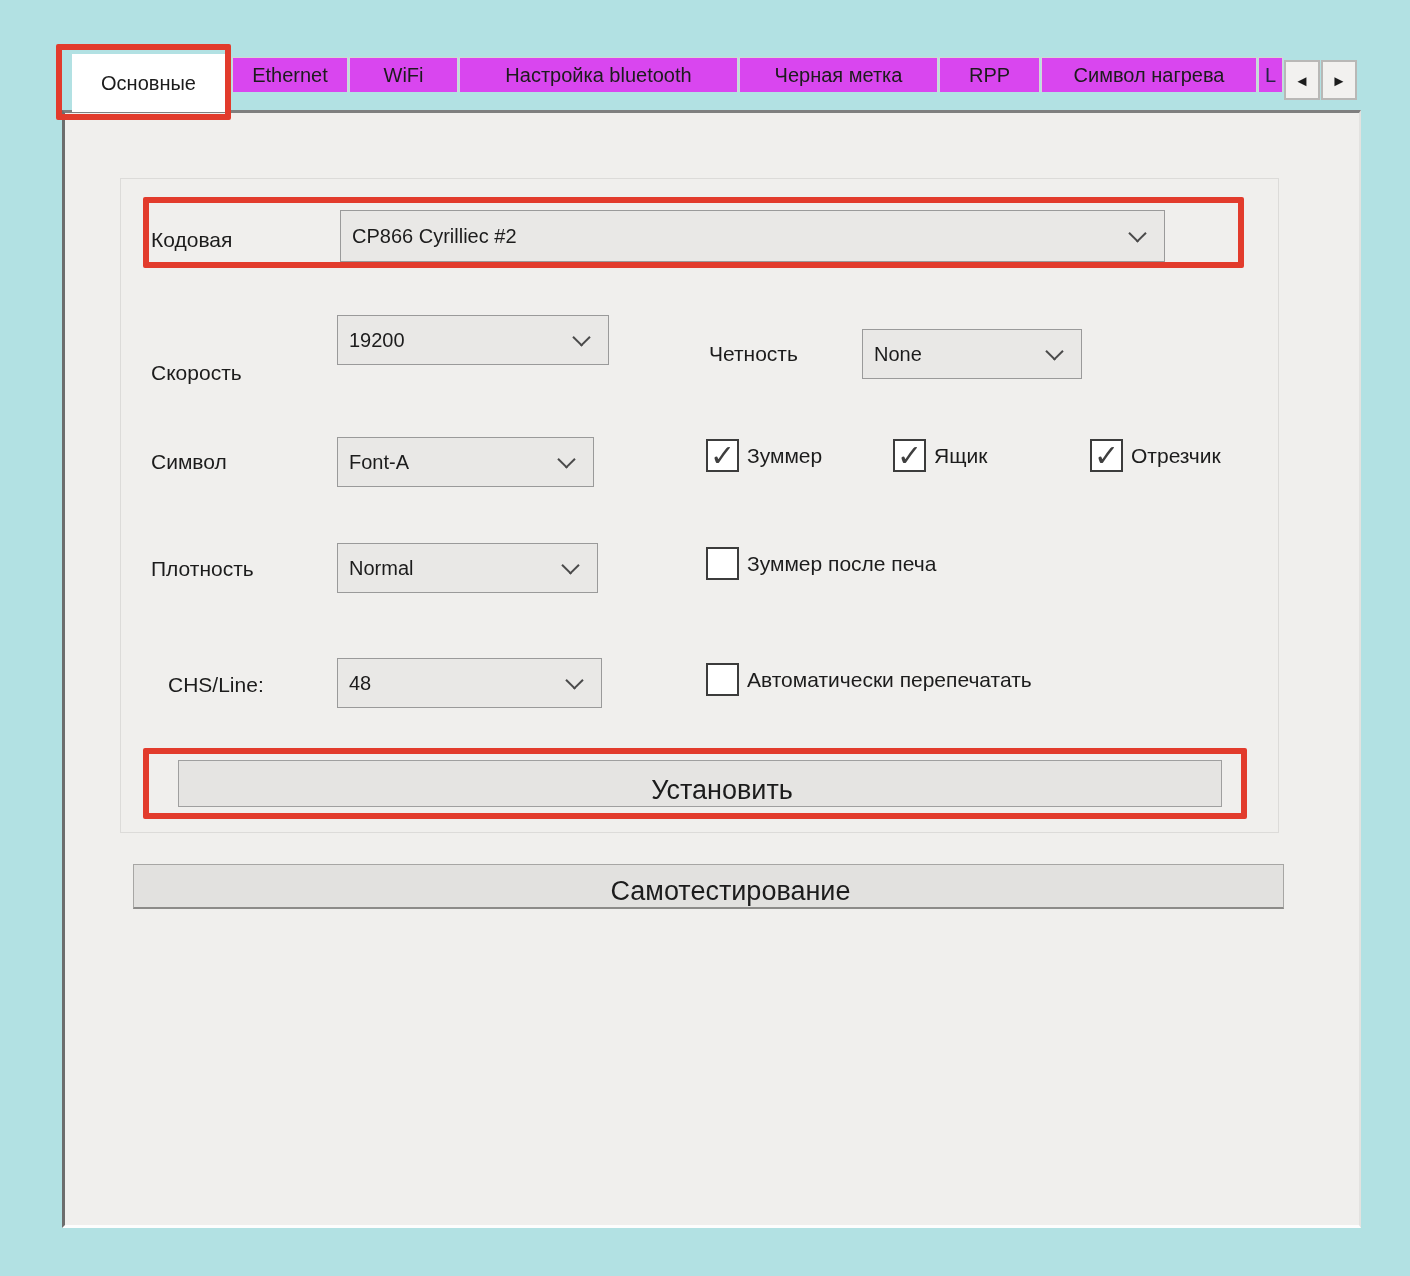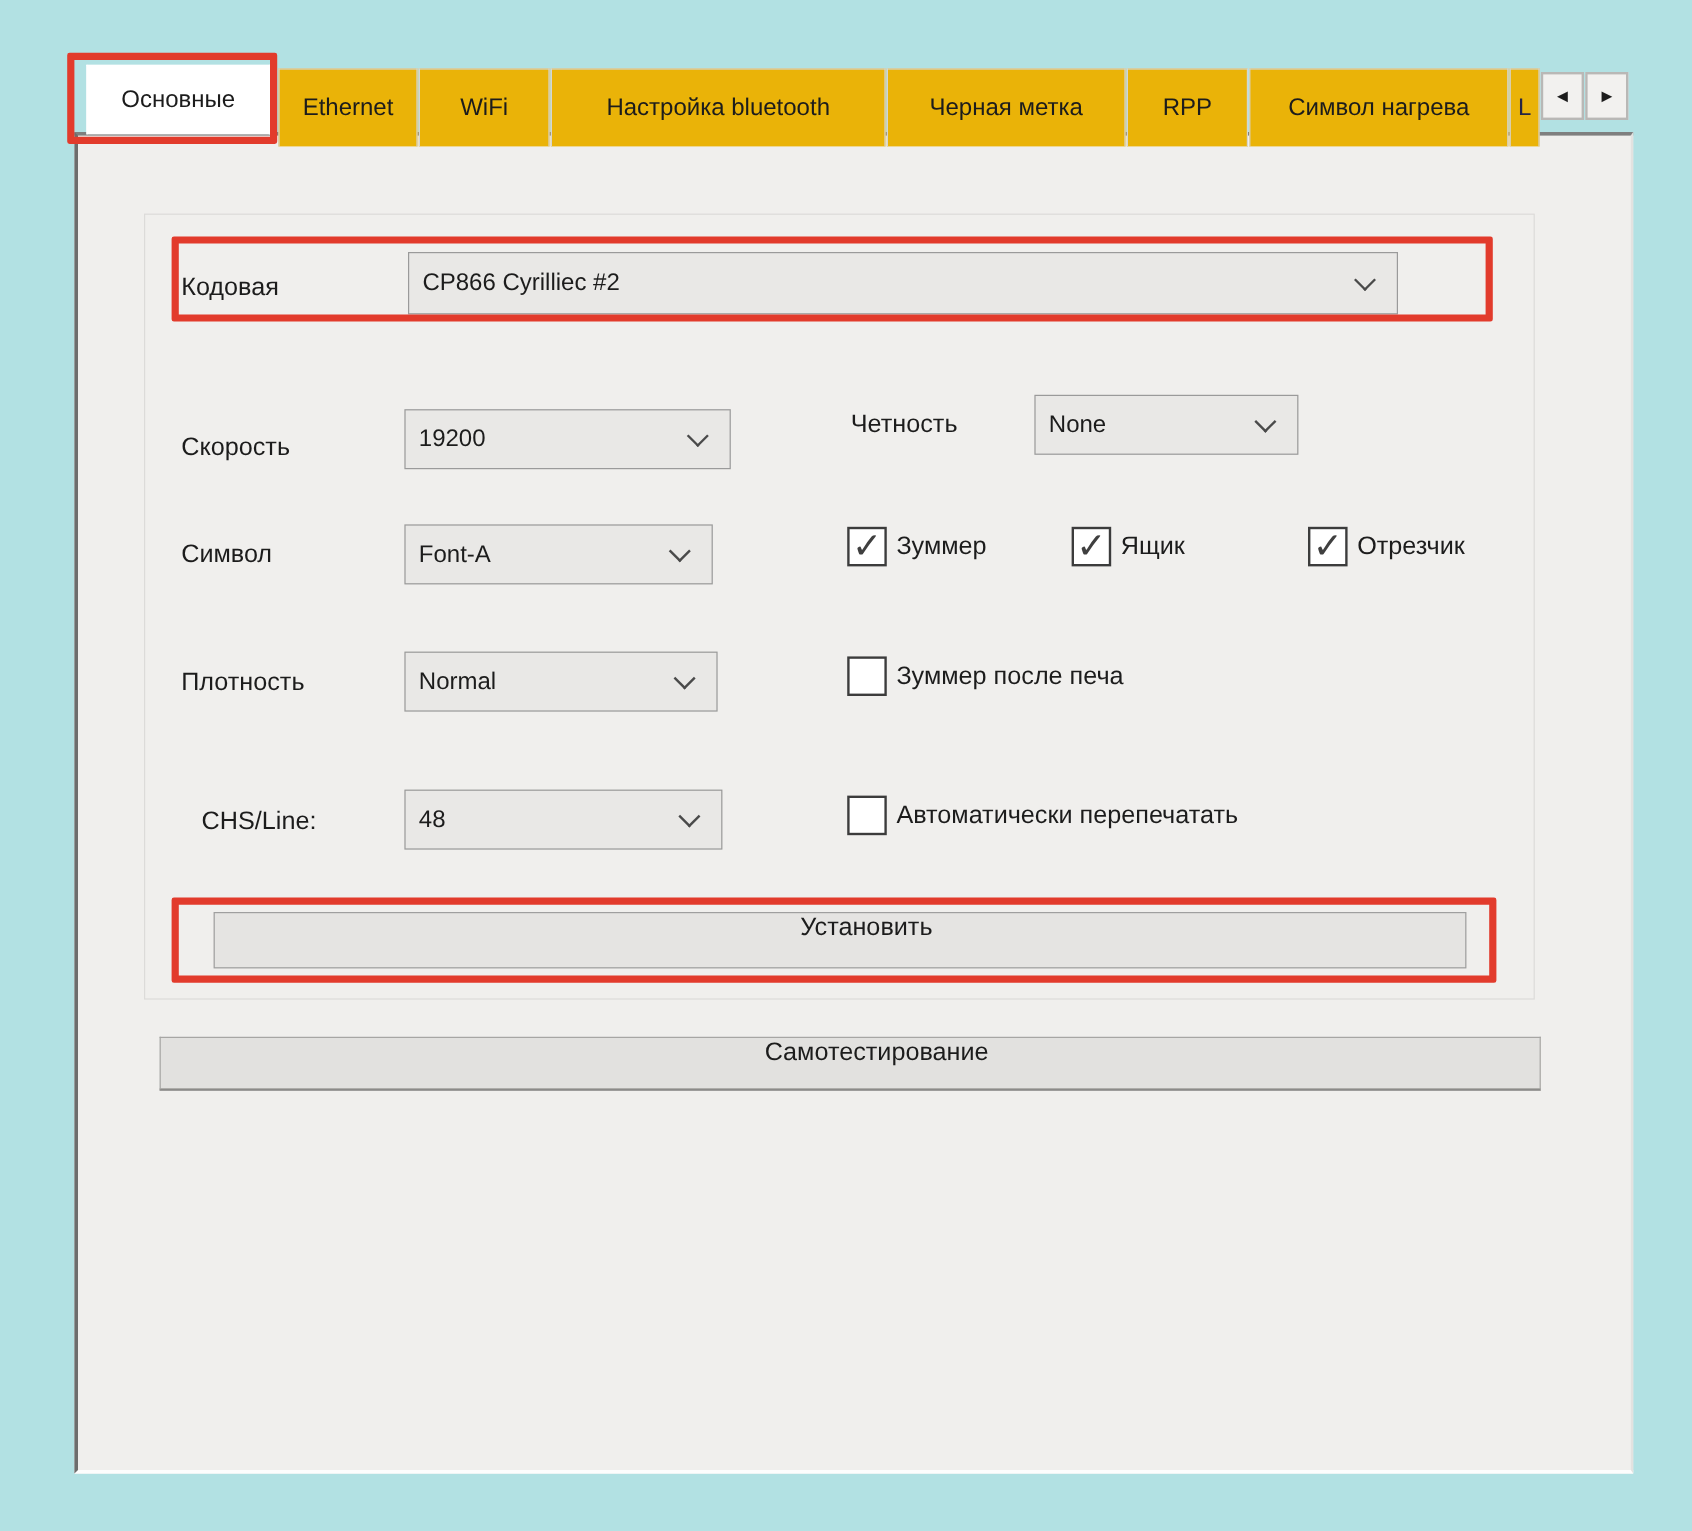"Ethernet" .tab { background: #eab308 -> #d946ef; height: 65px -> 35px }
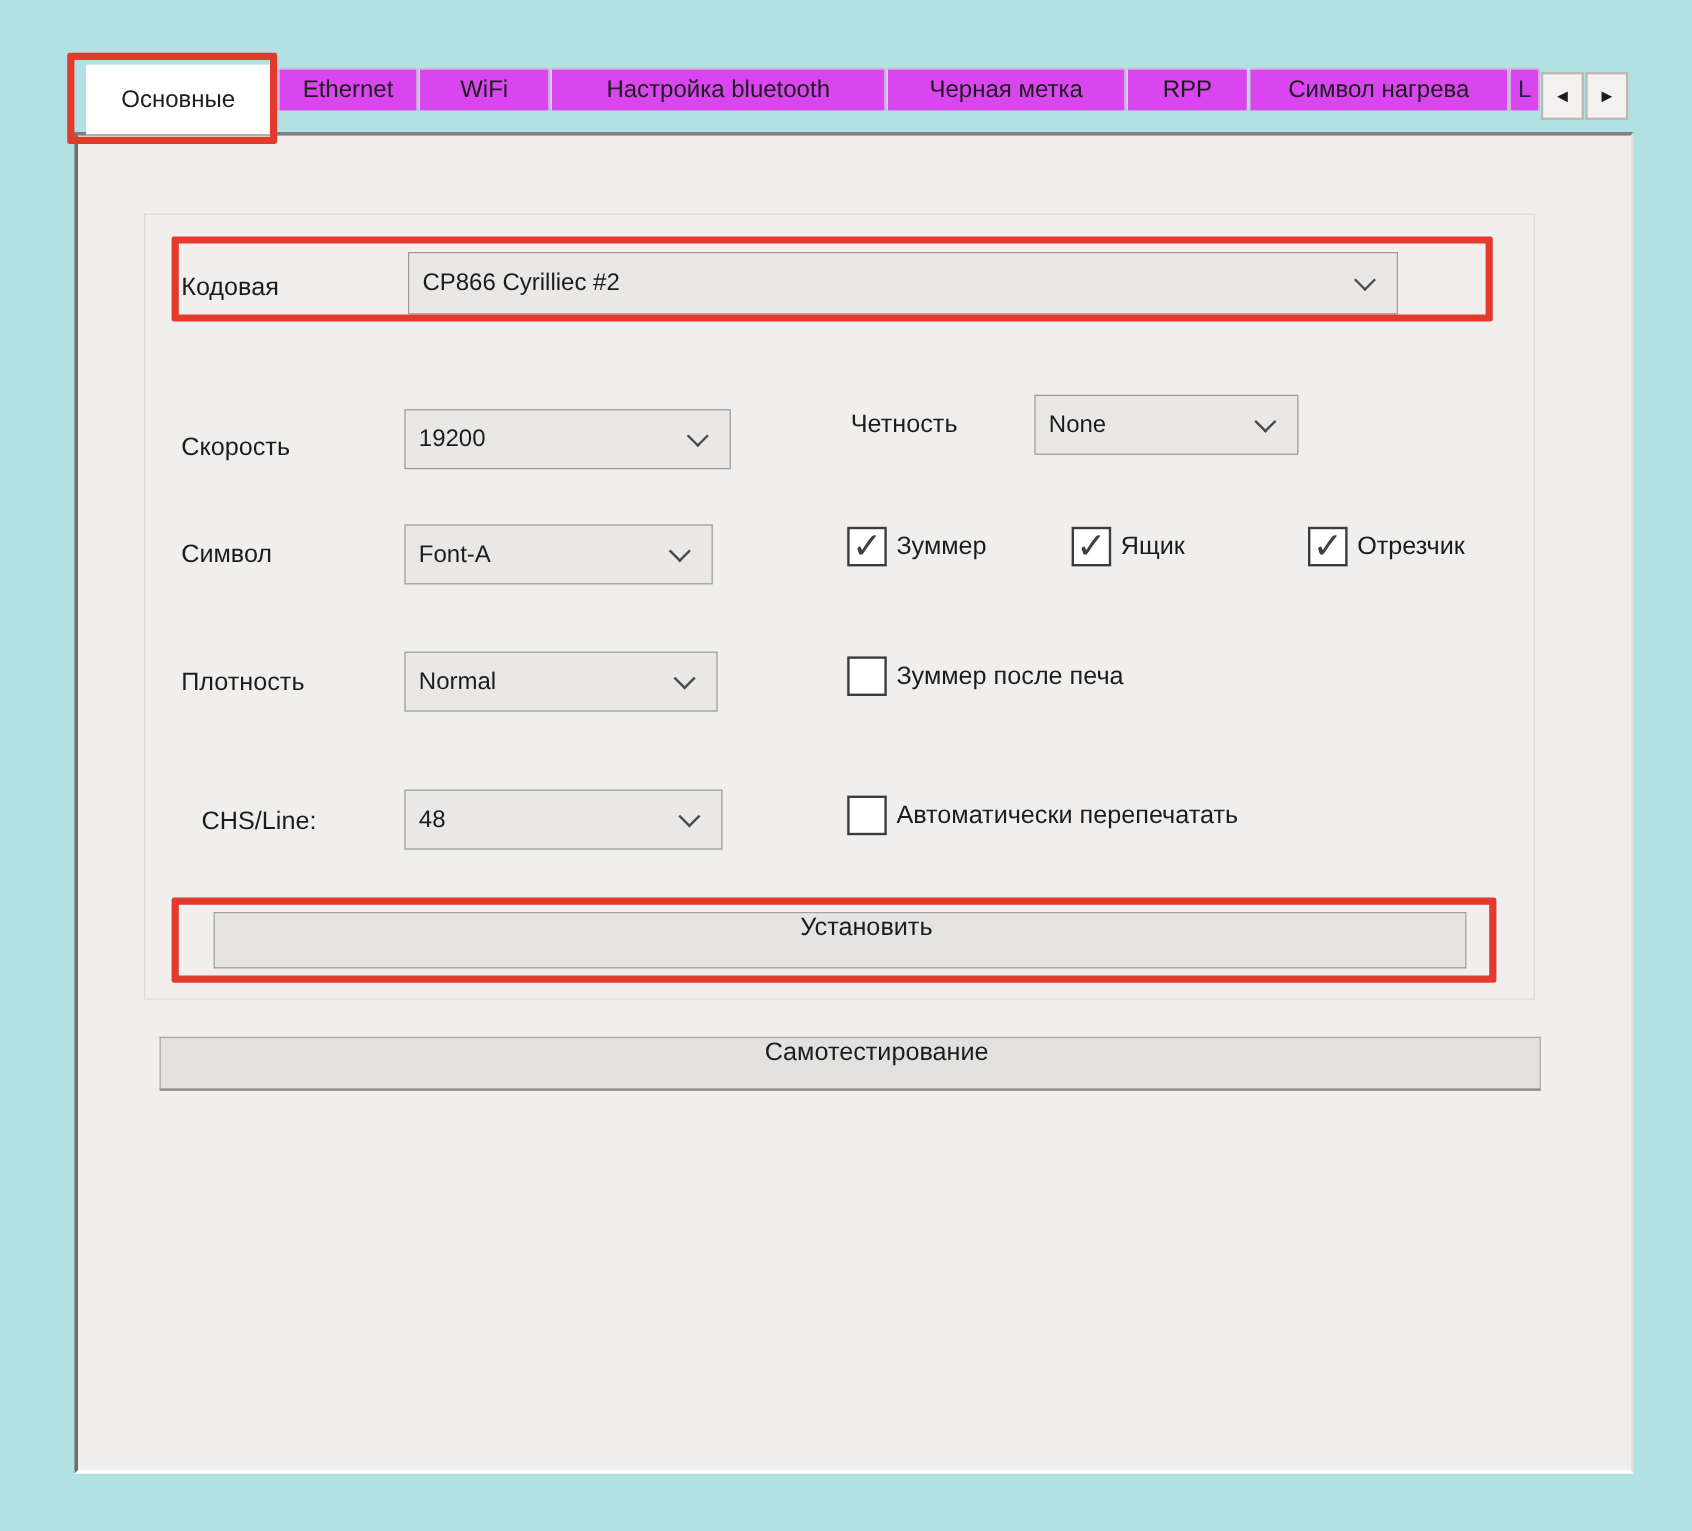"19200" div.combo { top: 341px -> 315px }
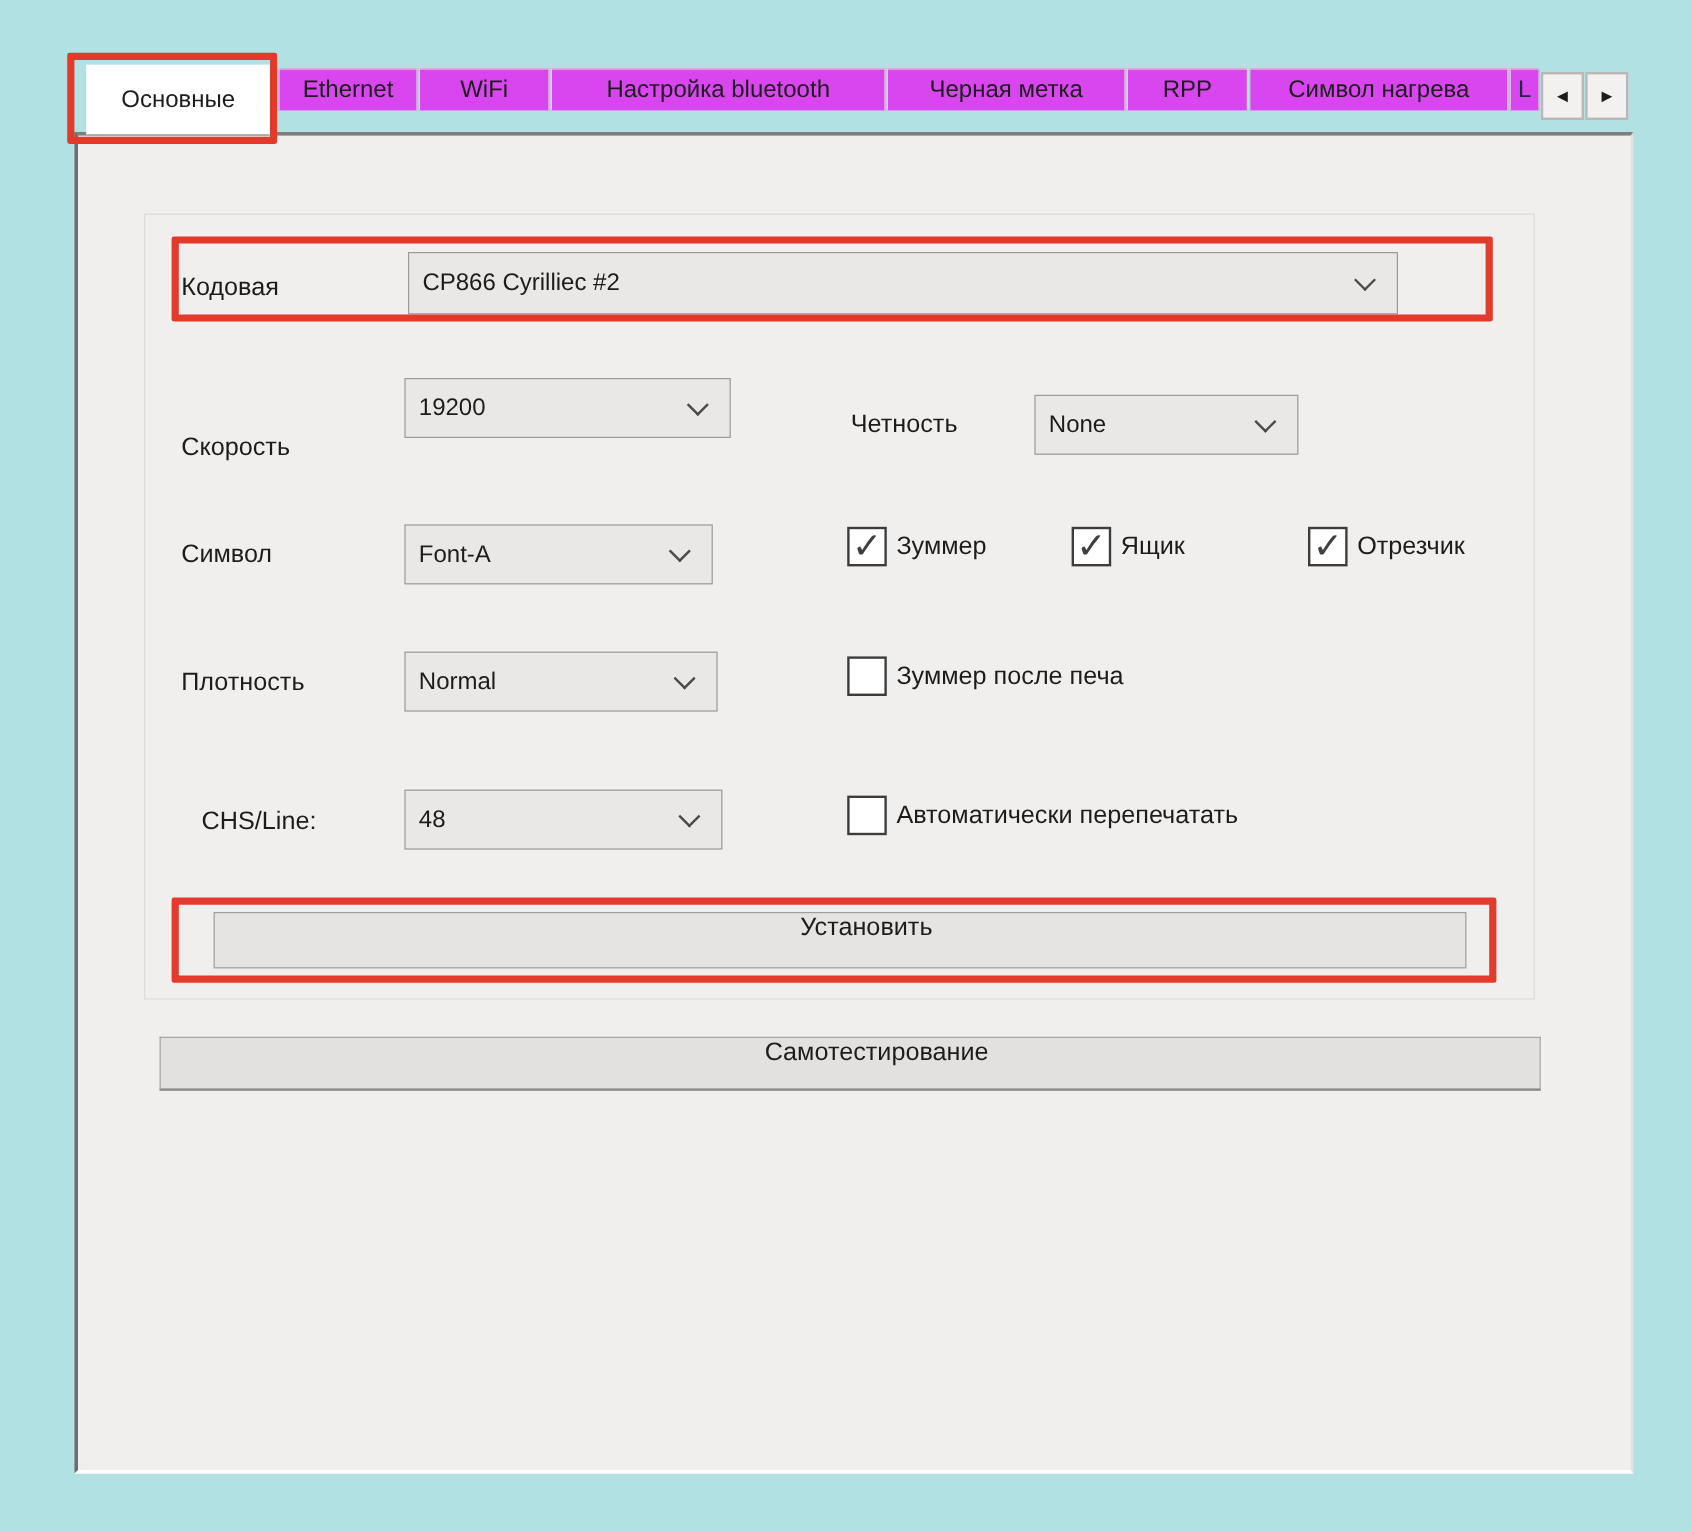"Установить" .push-button { align-items: flex-start -> flex-end; font-size: 21px -> 27px }
